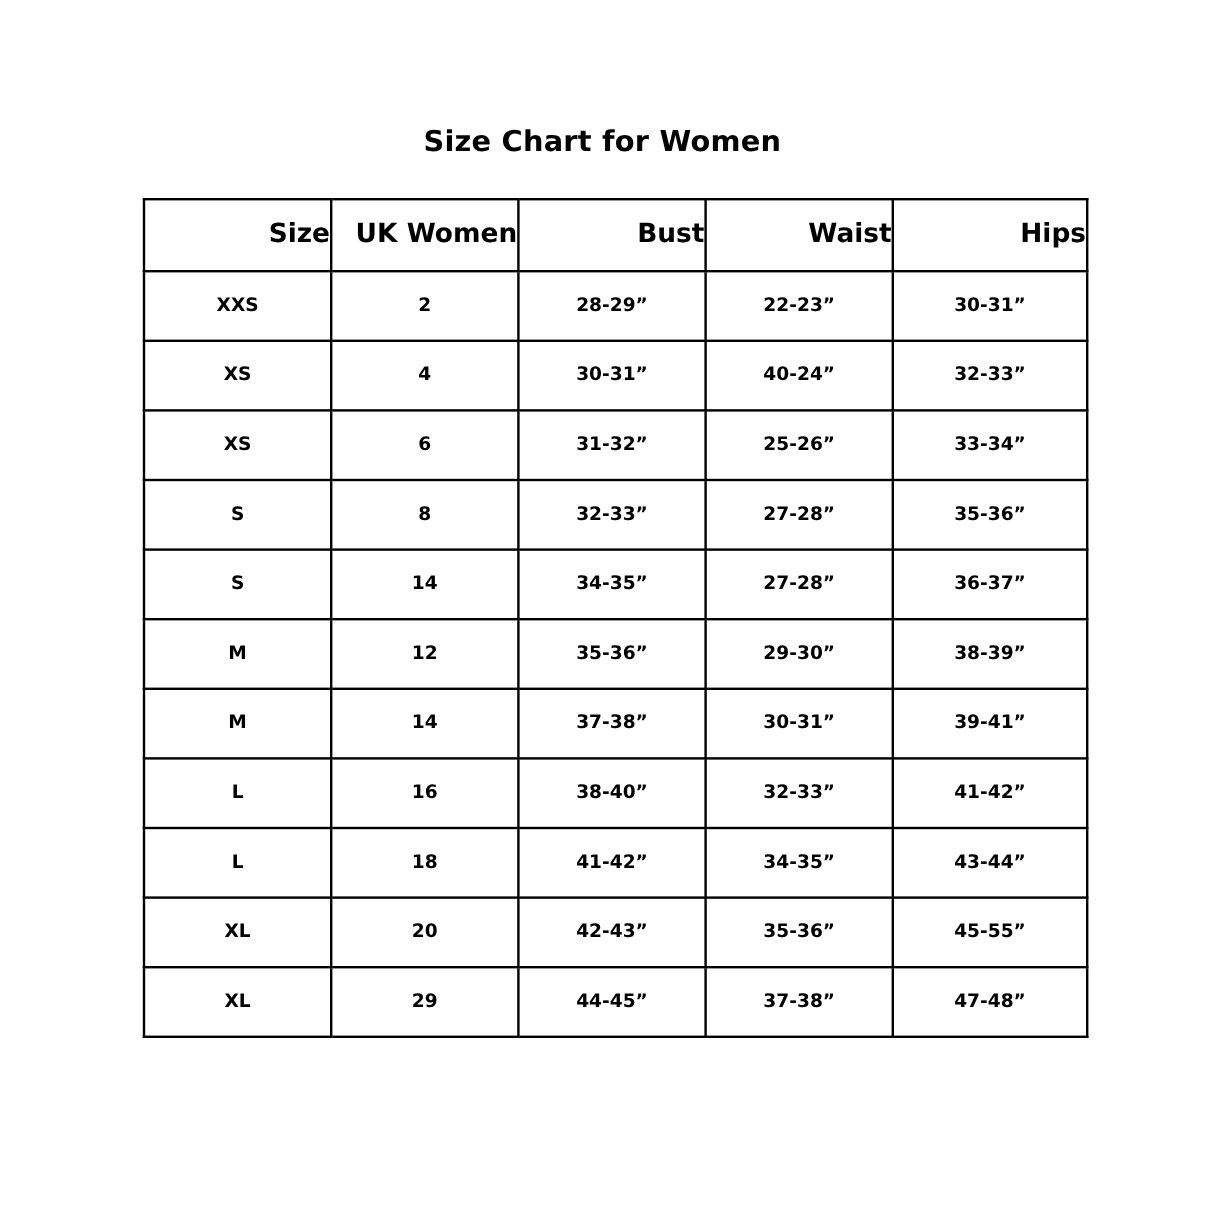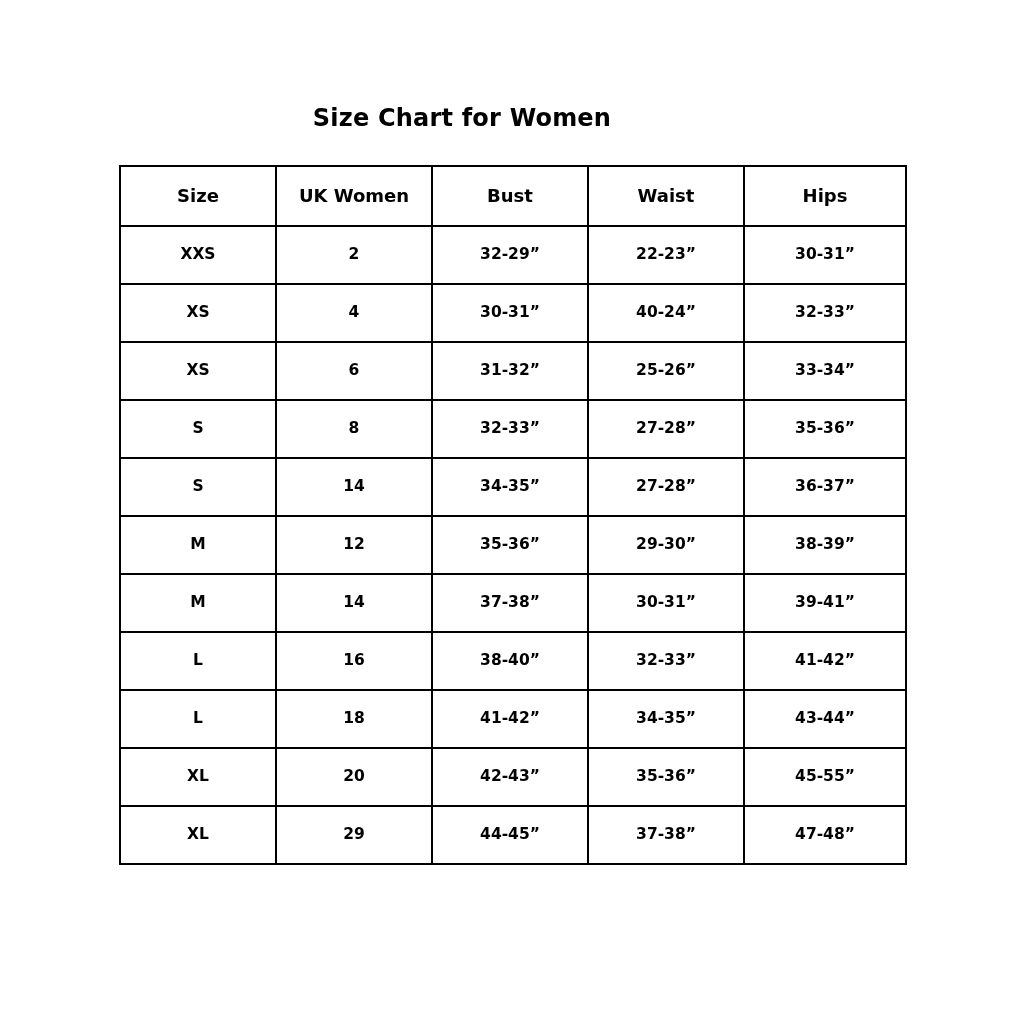"Size Chart for Women" .chart-title { padding-left: none -> 40px }
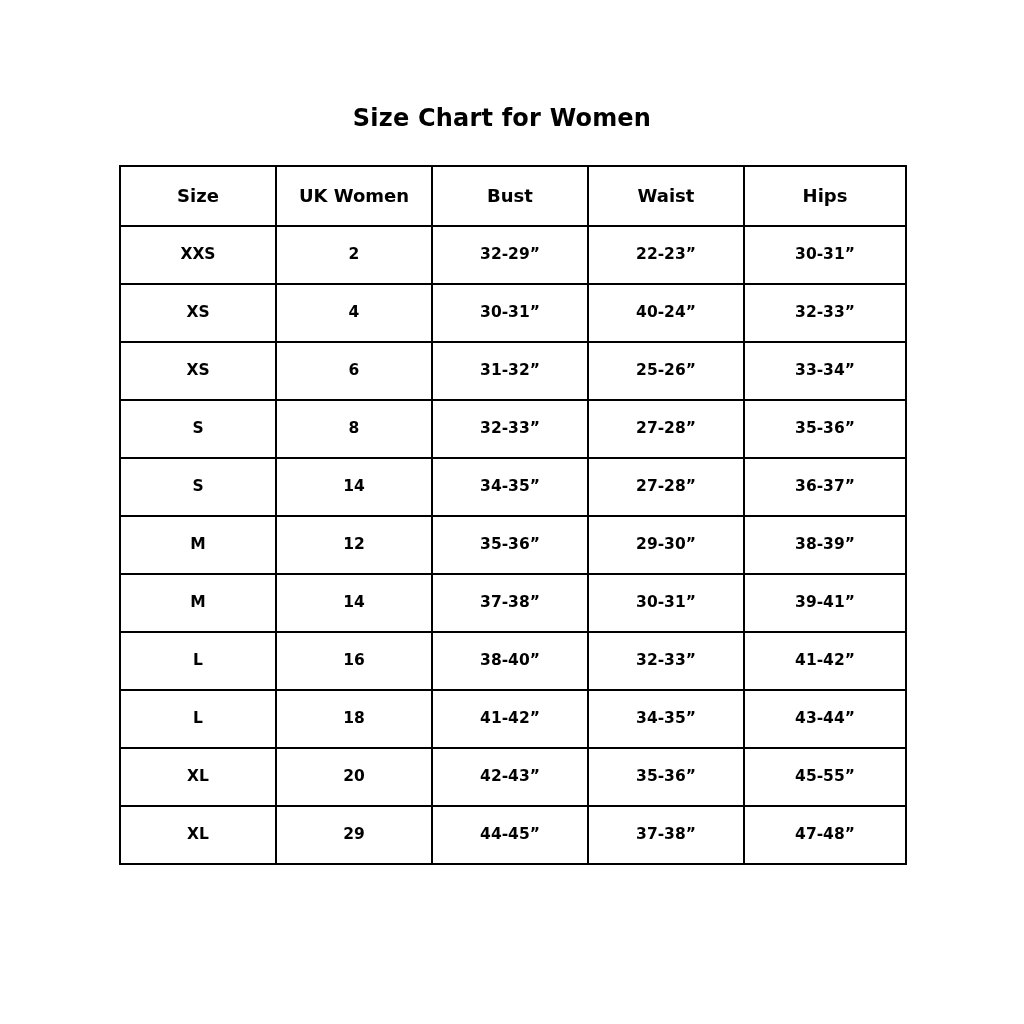"Size" table.size-chart th { font-size: 18px -> 22px; text-align: none -> right }
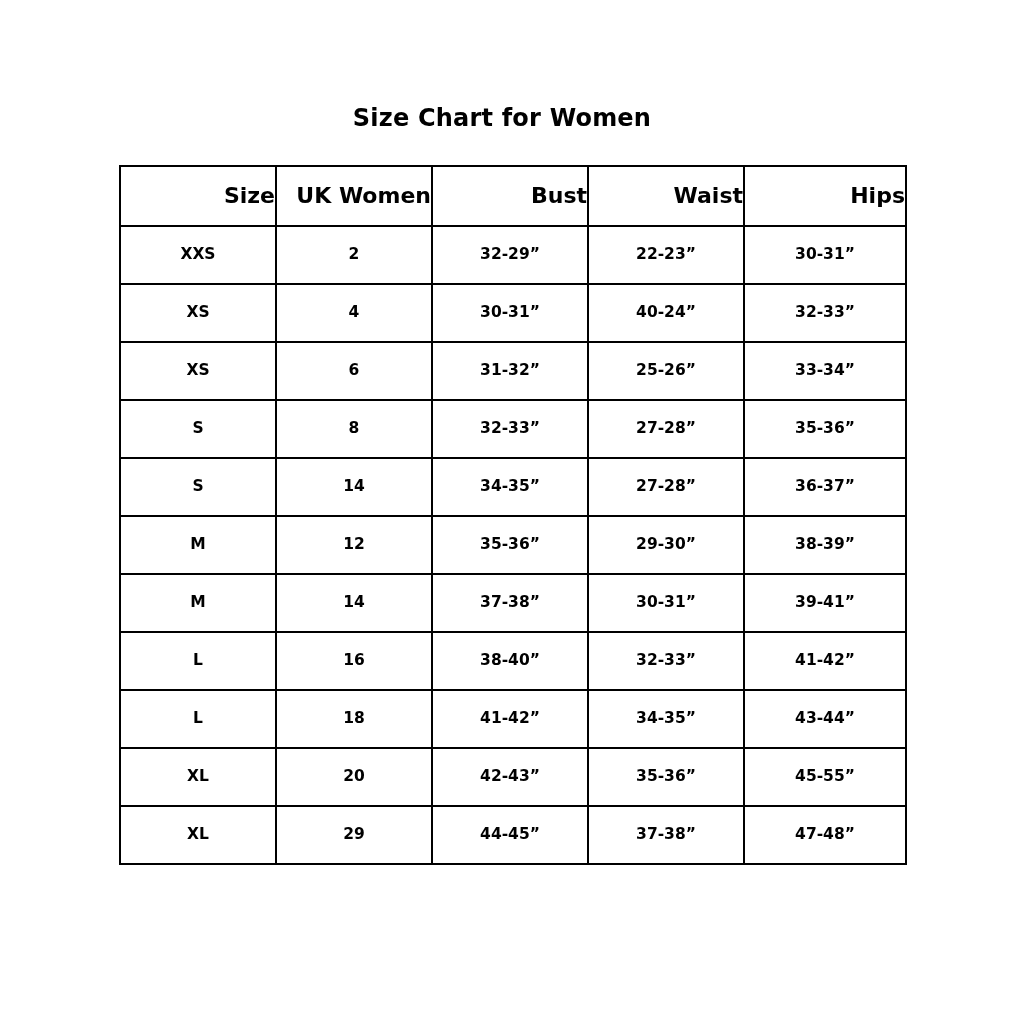"32-29”" td { text: 32-29 -> 28-29 }
